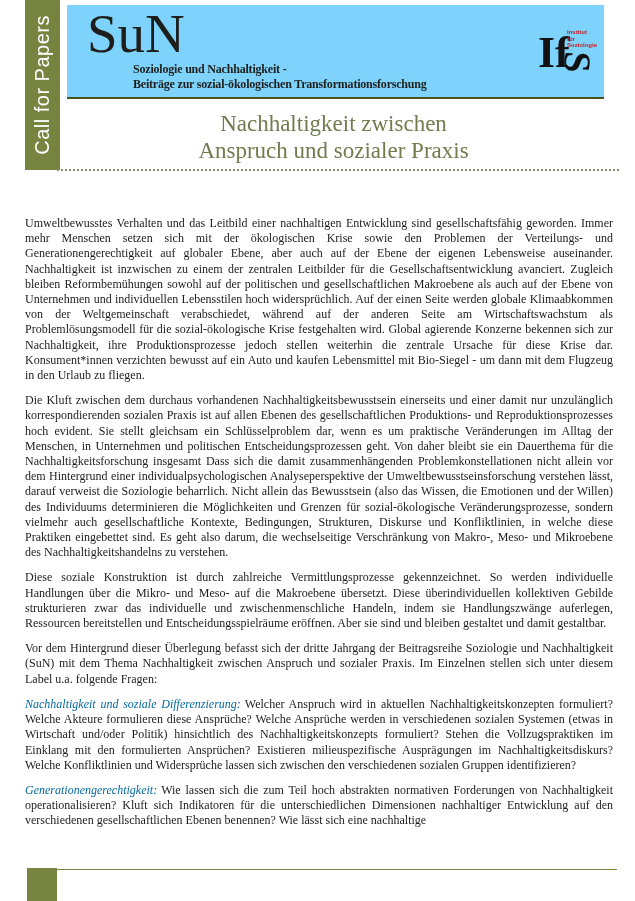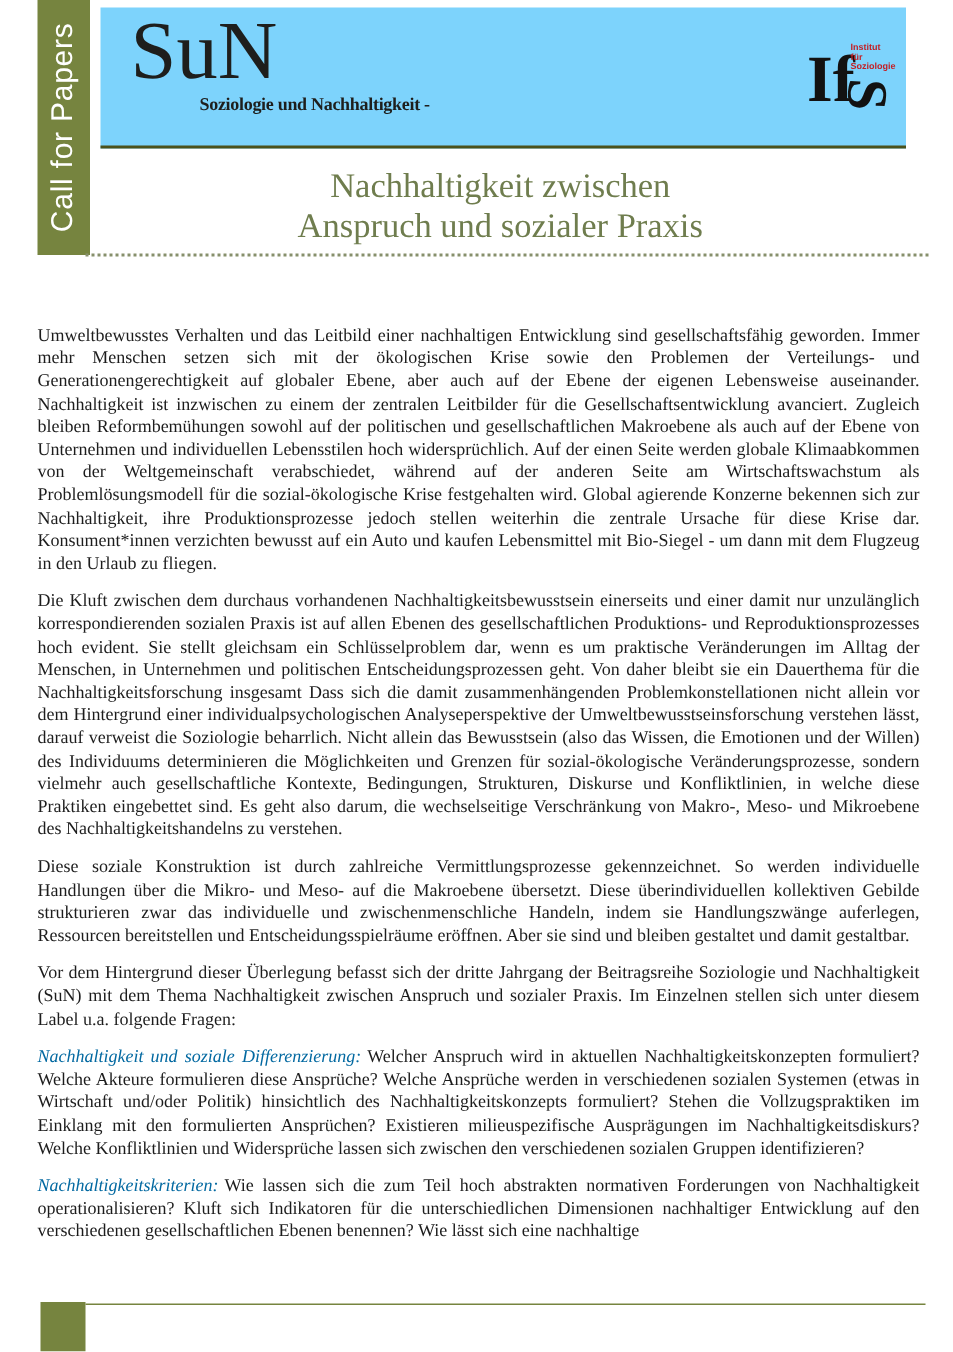"Beiträge zur sozial-ökologischen" div { html: none -> <div>Beiträge zur sozial-ökologischen Transformationsforschung</div> }
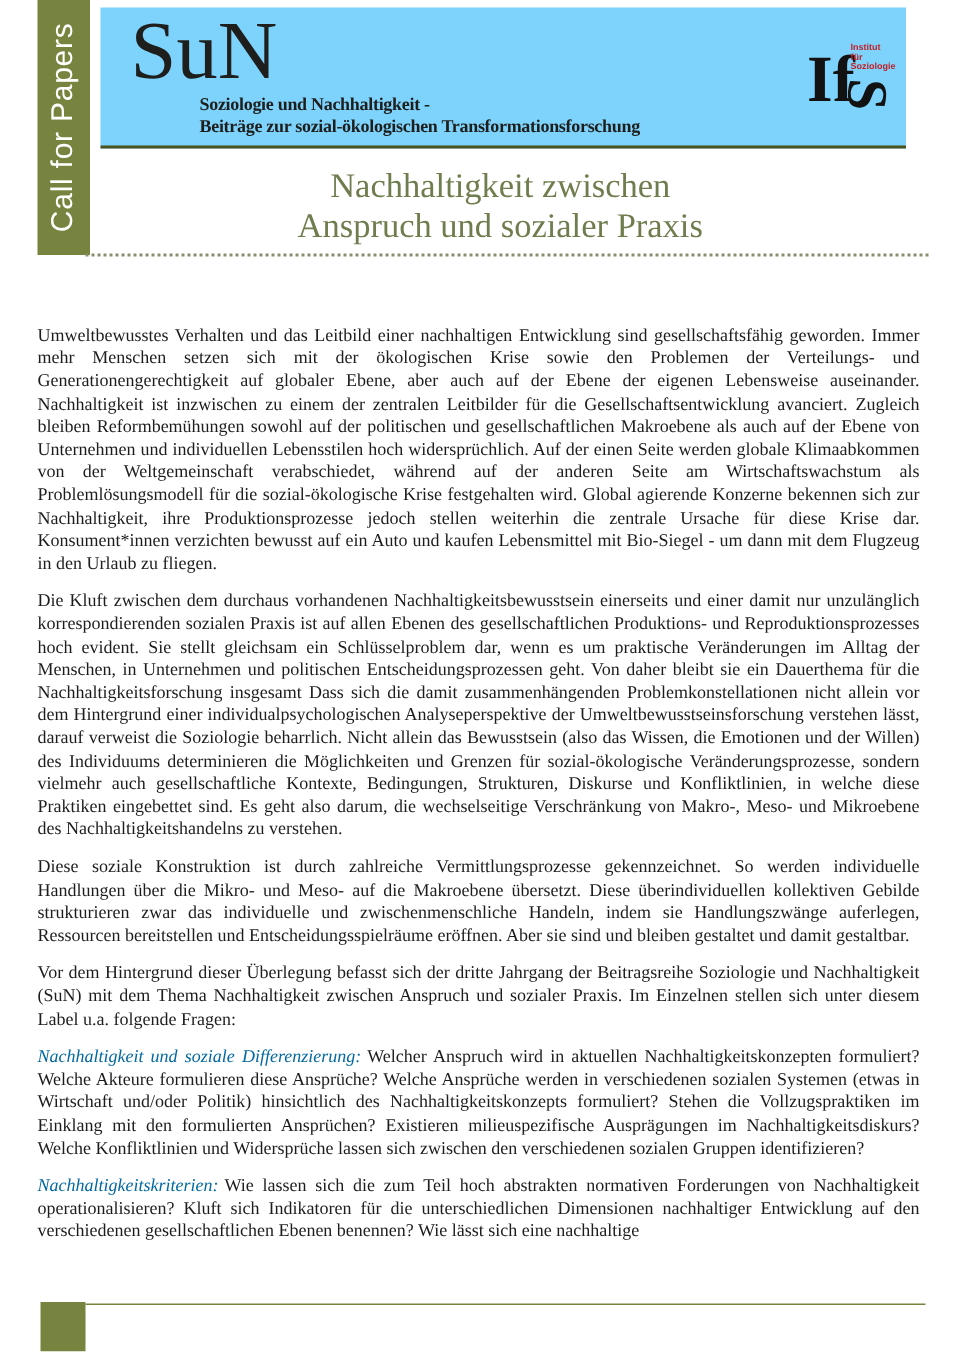"Nachhaltigkeitskriterien:" span.lead { text: Nachhaltigkeitskriterien -> Generationengerechtigkeit }
